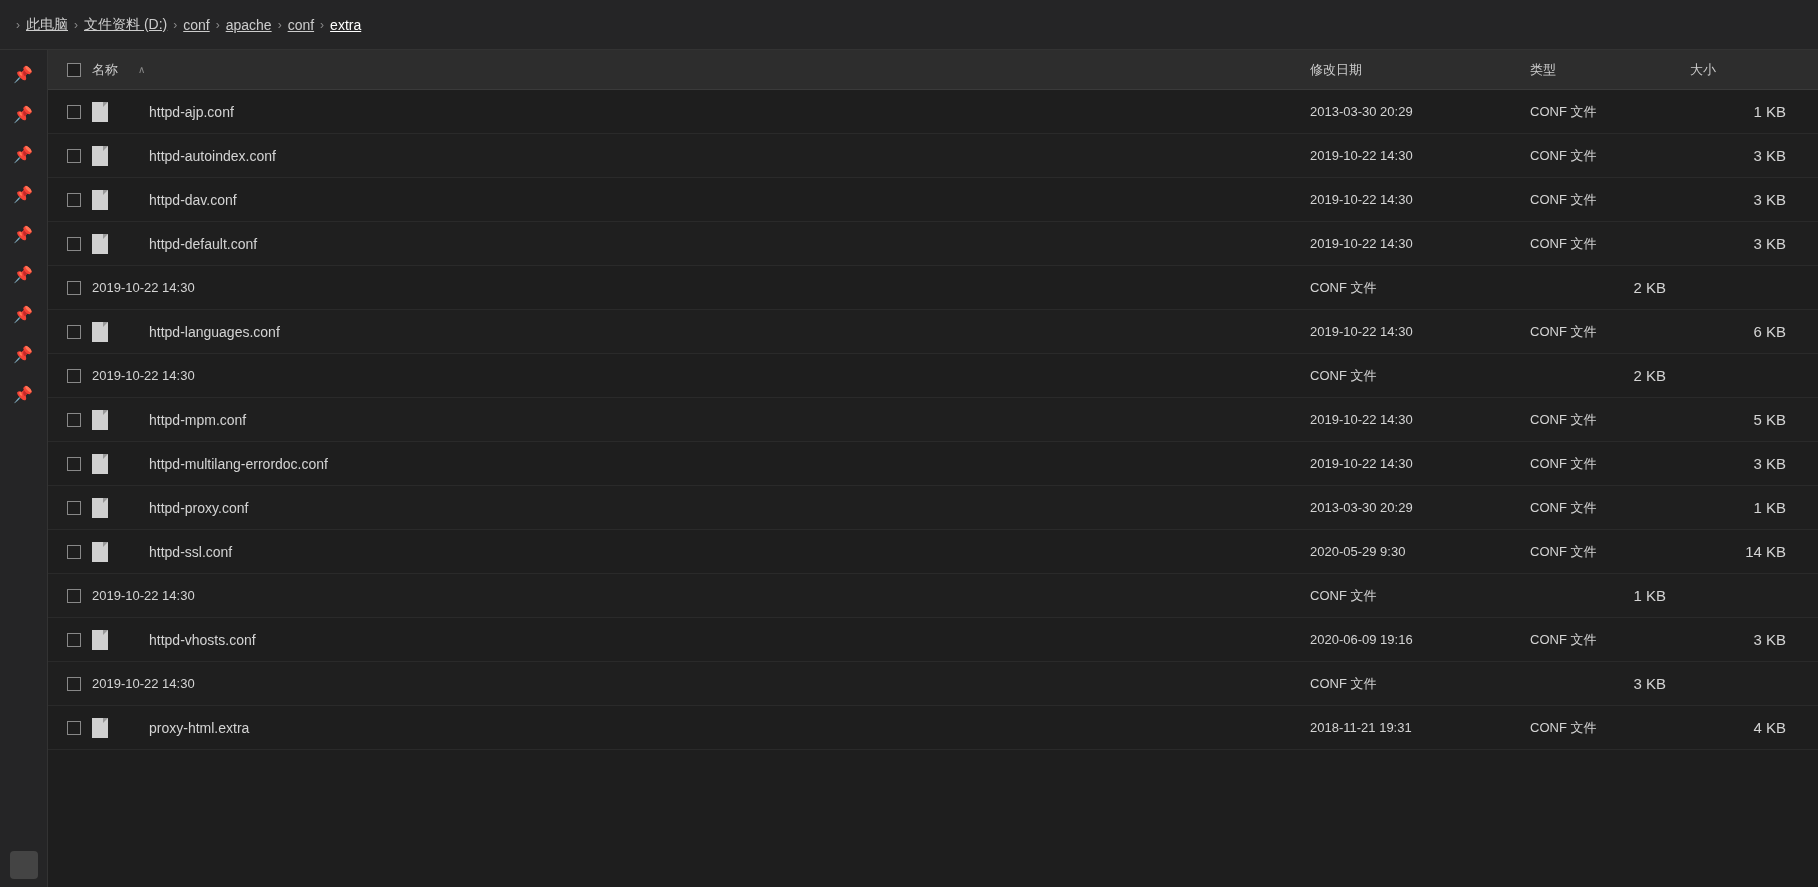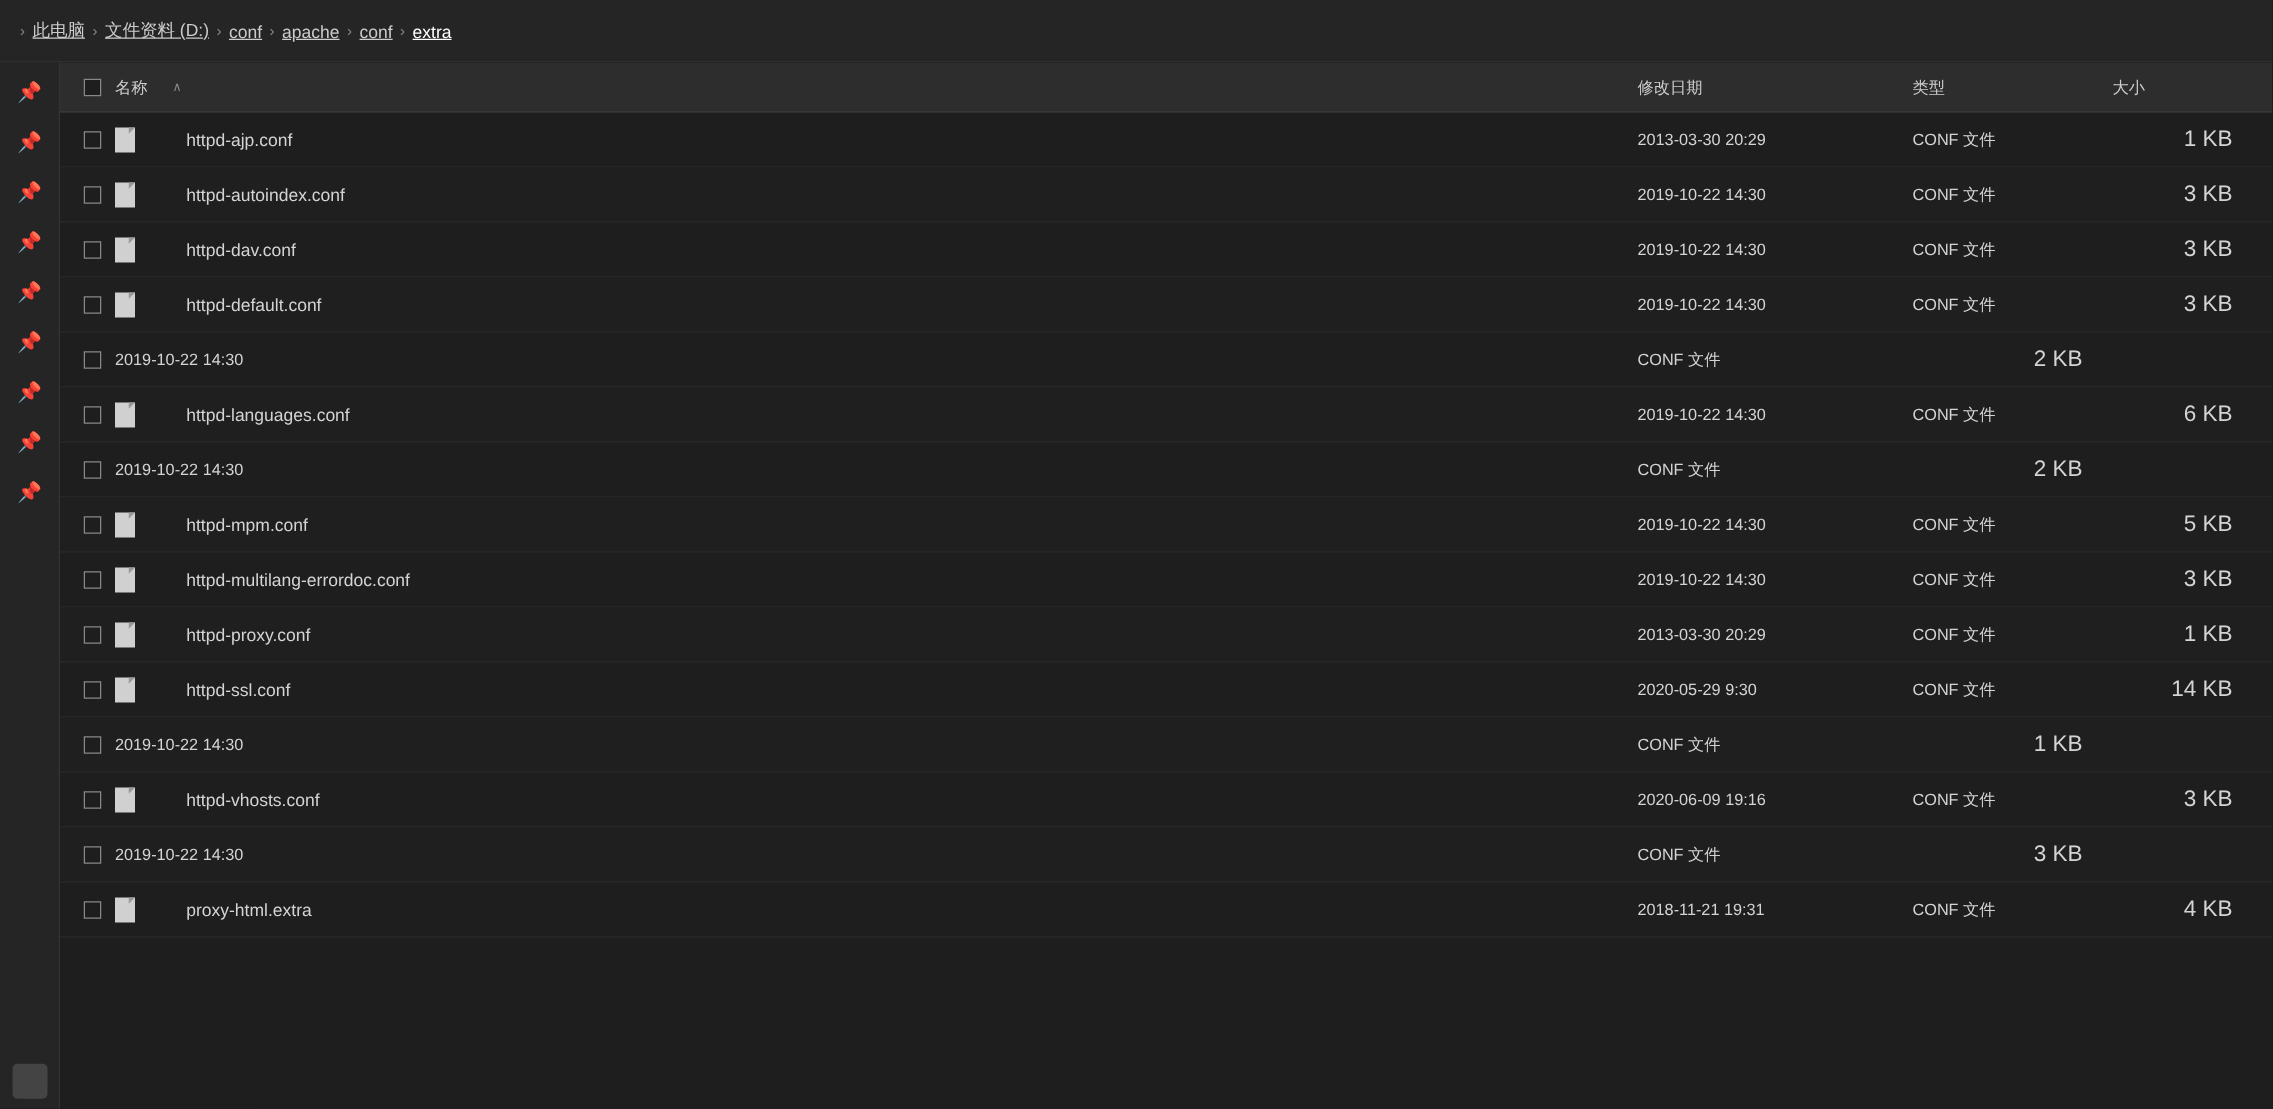"1 KB" .file-size { font-size: 18px -> 15px }
